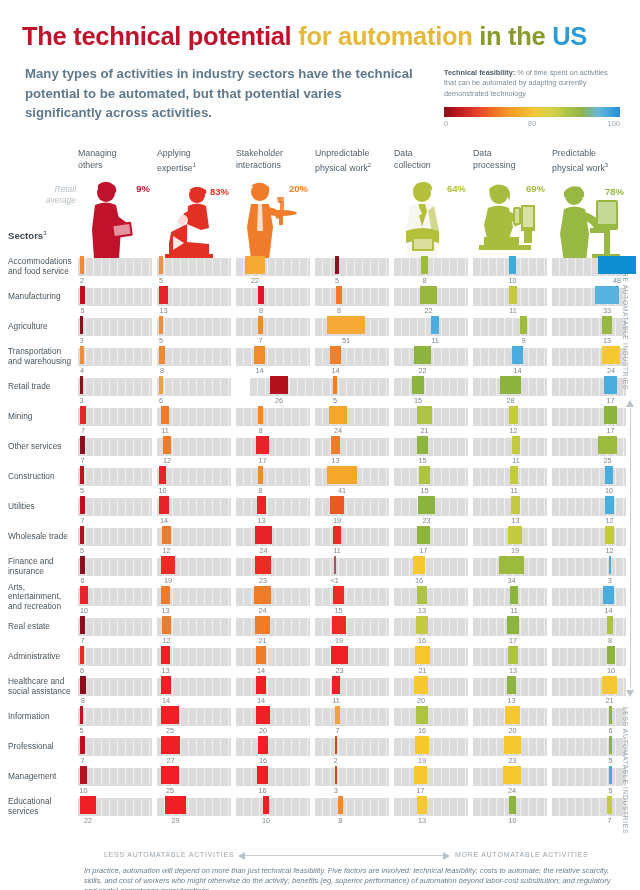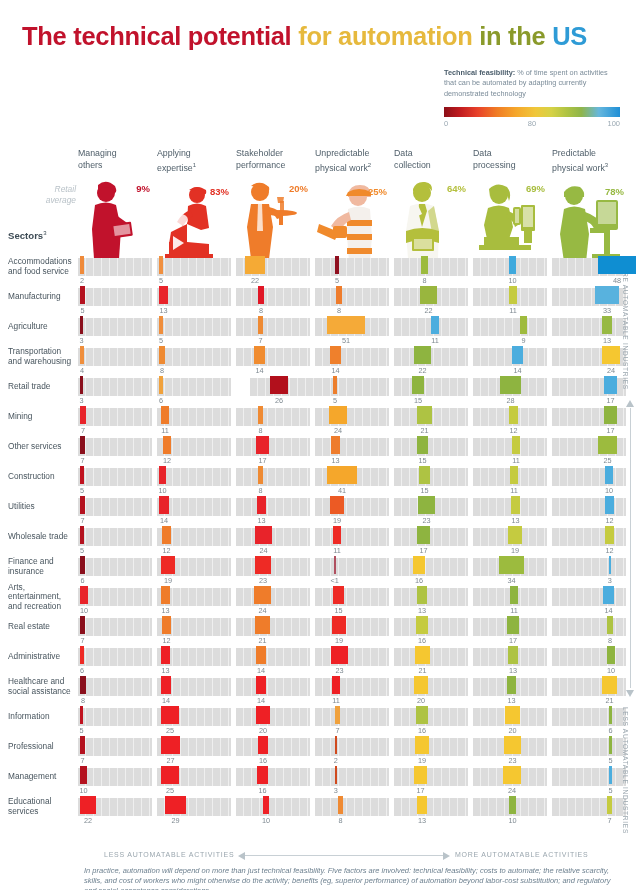"Many types of activities in" div.subtitle { html: none -> <div>Many types of activities in industry sectors have the technical potential to be automated, but that potential varies significantly across activities.</div> }
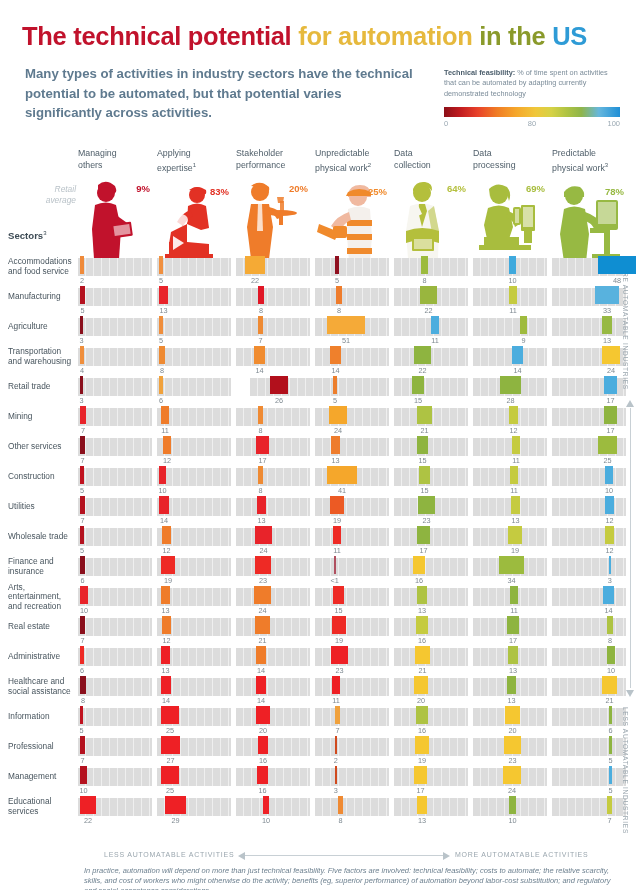"performance" span { text: performance -> interactions }
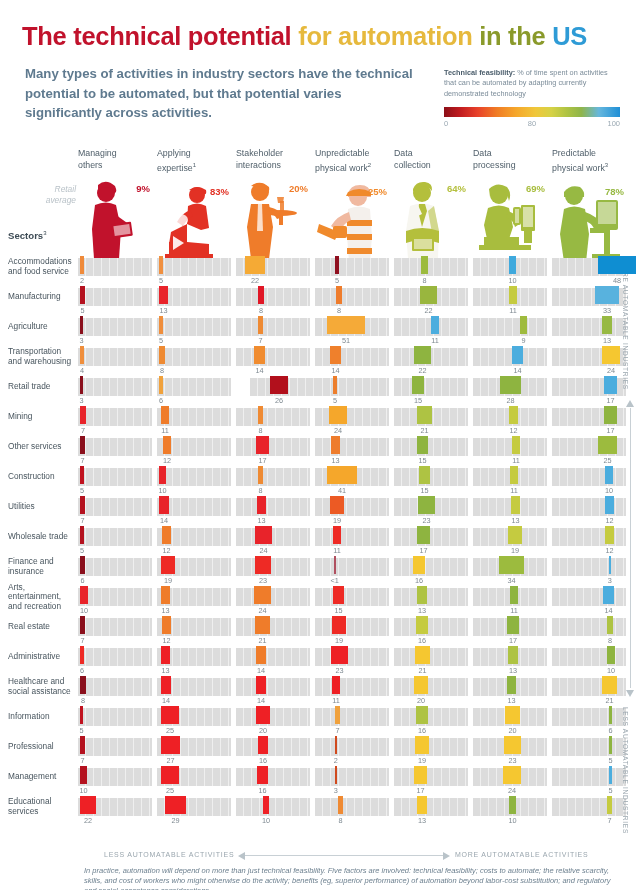"25%" div.col-fig { html: <div> <svg> <circle></circle> <path></path> <path></path> <path></path> <rect></rect> <rect></rect> <rect></rect> <path></path> <path></path> <rect></rect> </svg> <div>25%</div> </div> -> none }
